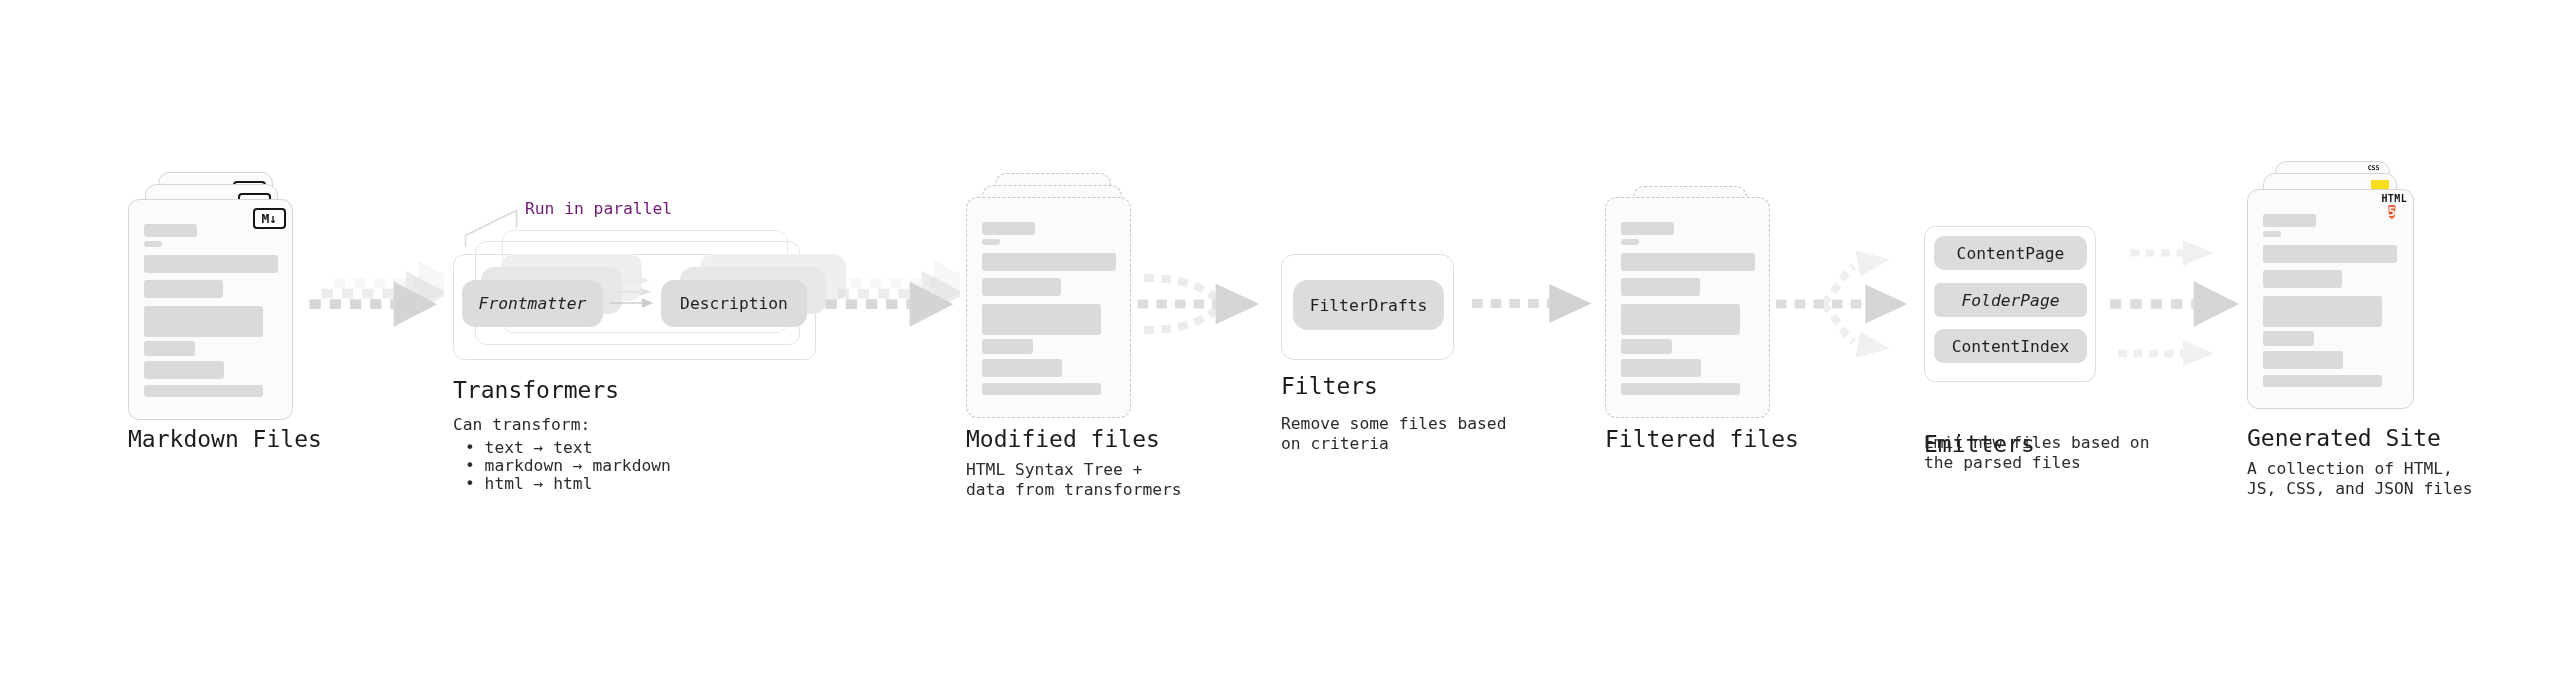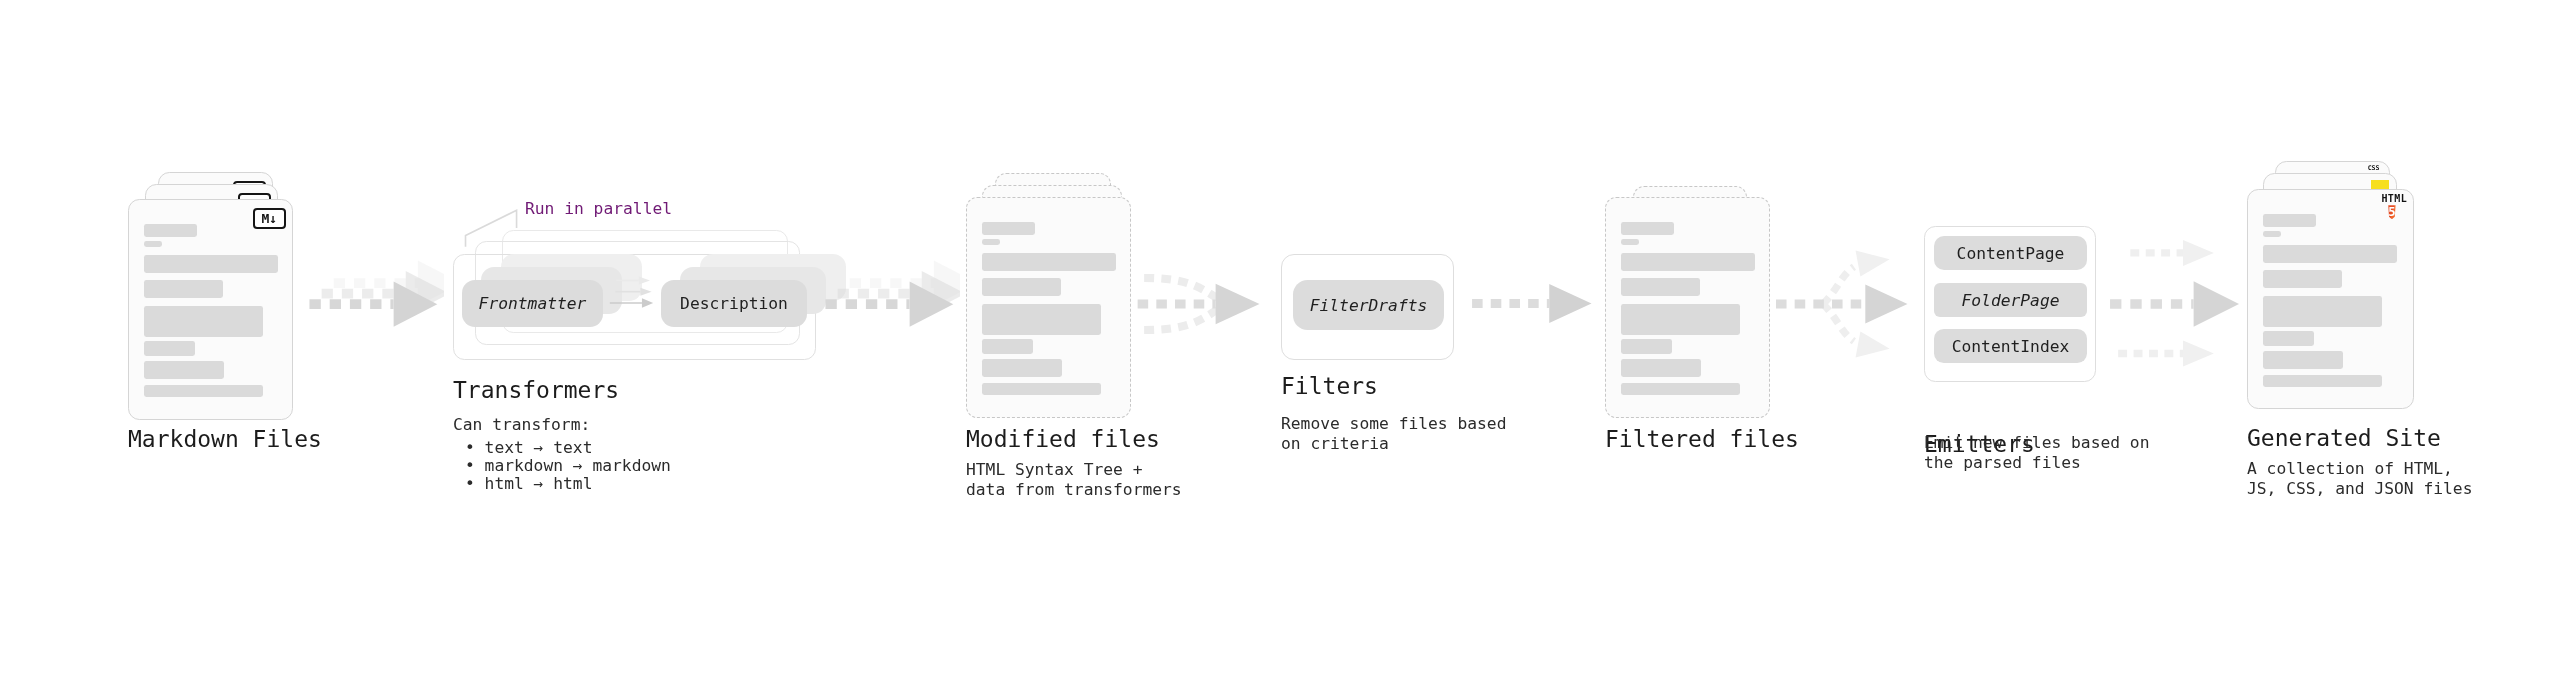"FilterDrafts" div.pill { font-style: italic -> none }
